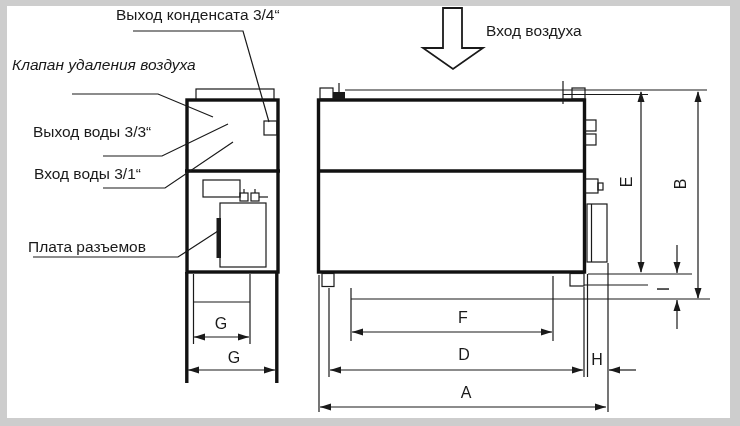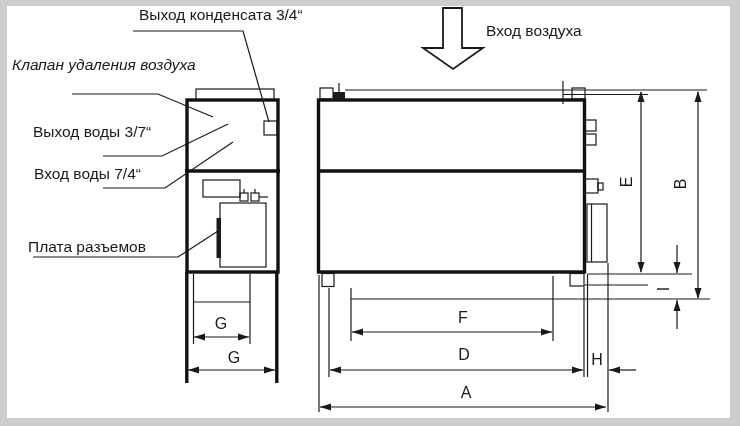"Выход конденсата 3/4“" div.callout { left: 139px -> 116px }
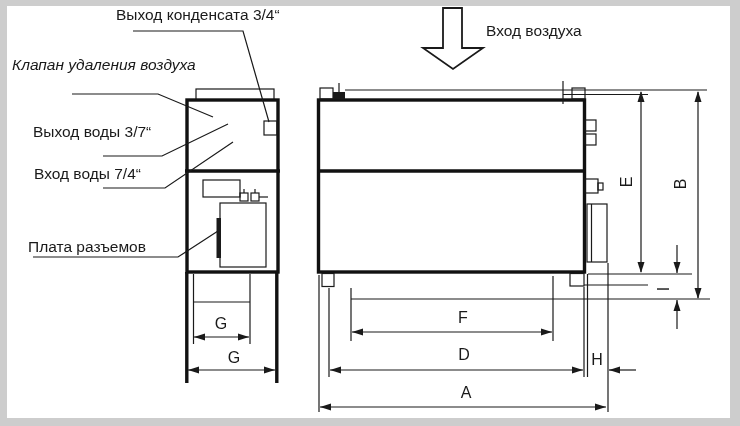"Выход воды 3/7“" div.callout { text: 3/7 -> 3/3 }
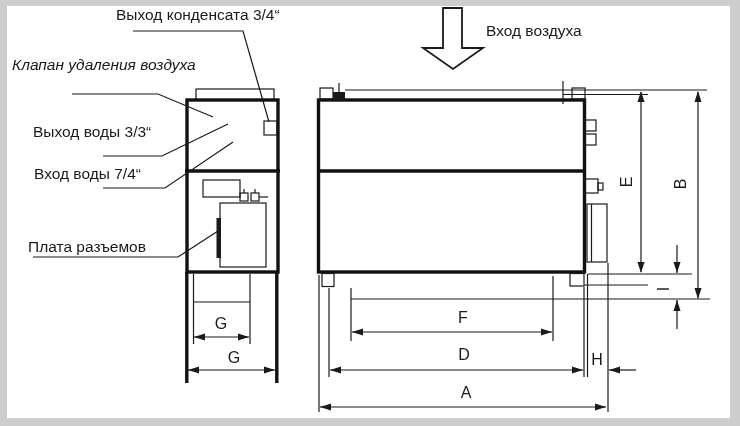"Вход воды 7/4“" div.callout { text: 7/4 -> 3/1 }
